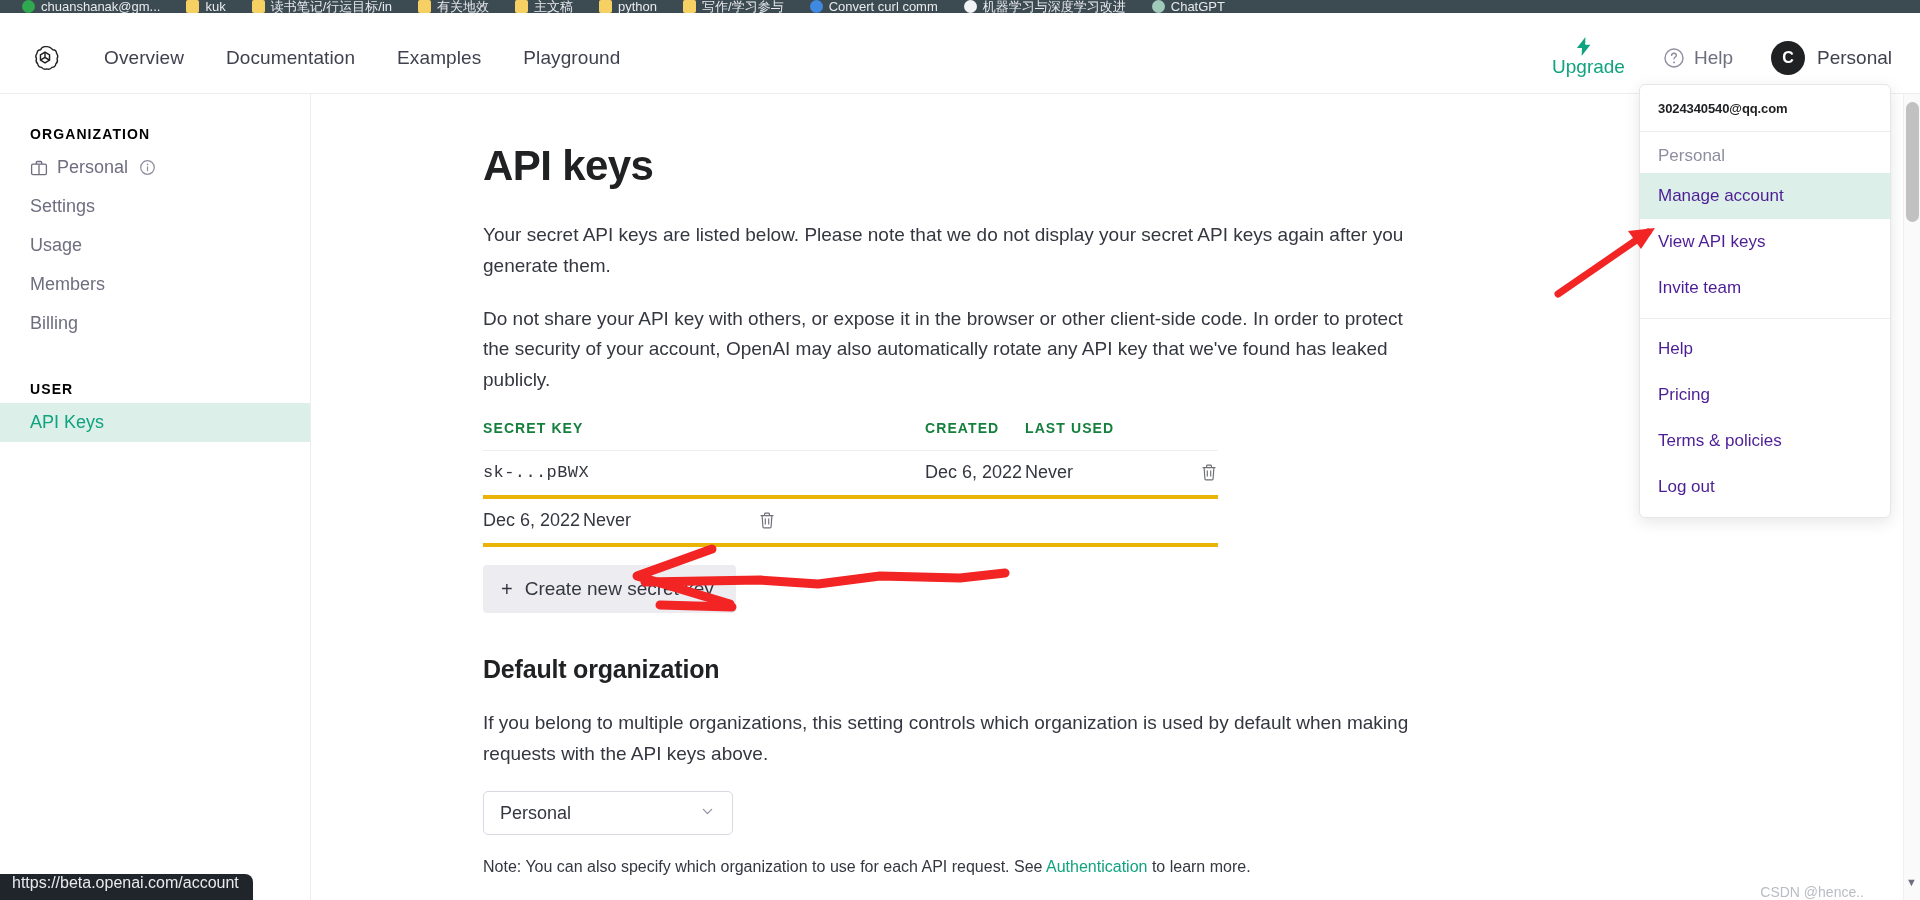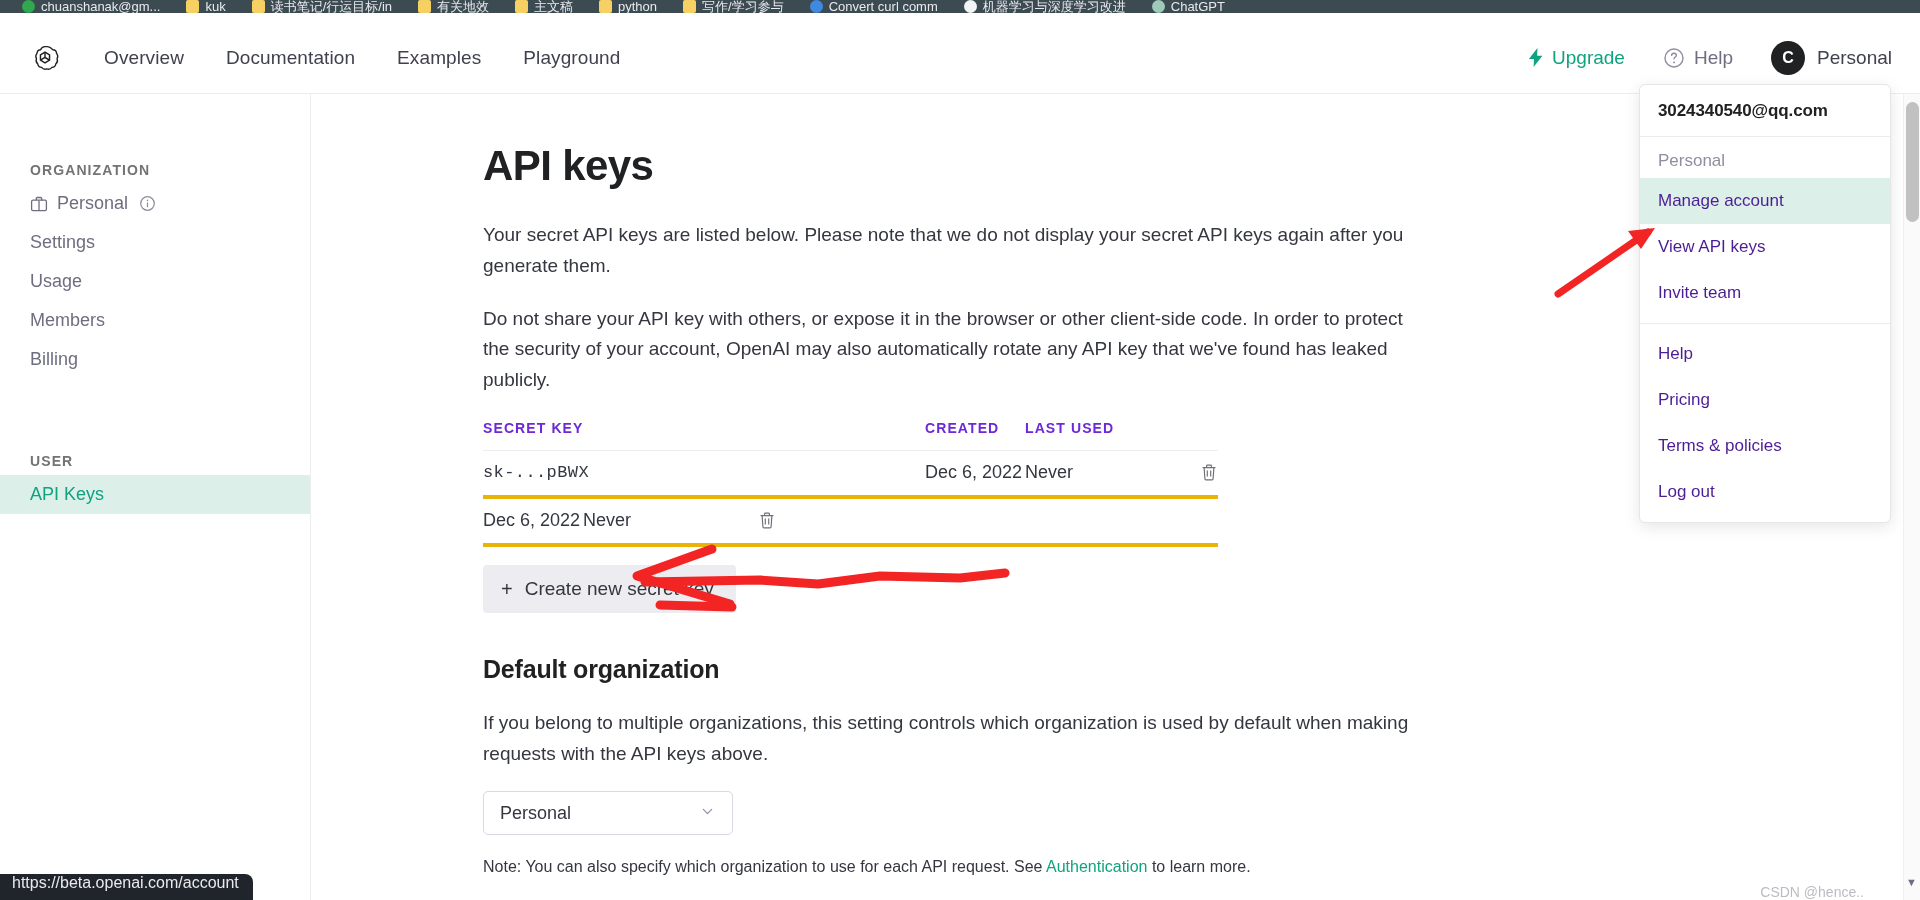"Upgrade" #upgrade-btn { flex-direction: none -> column }
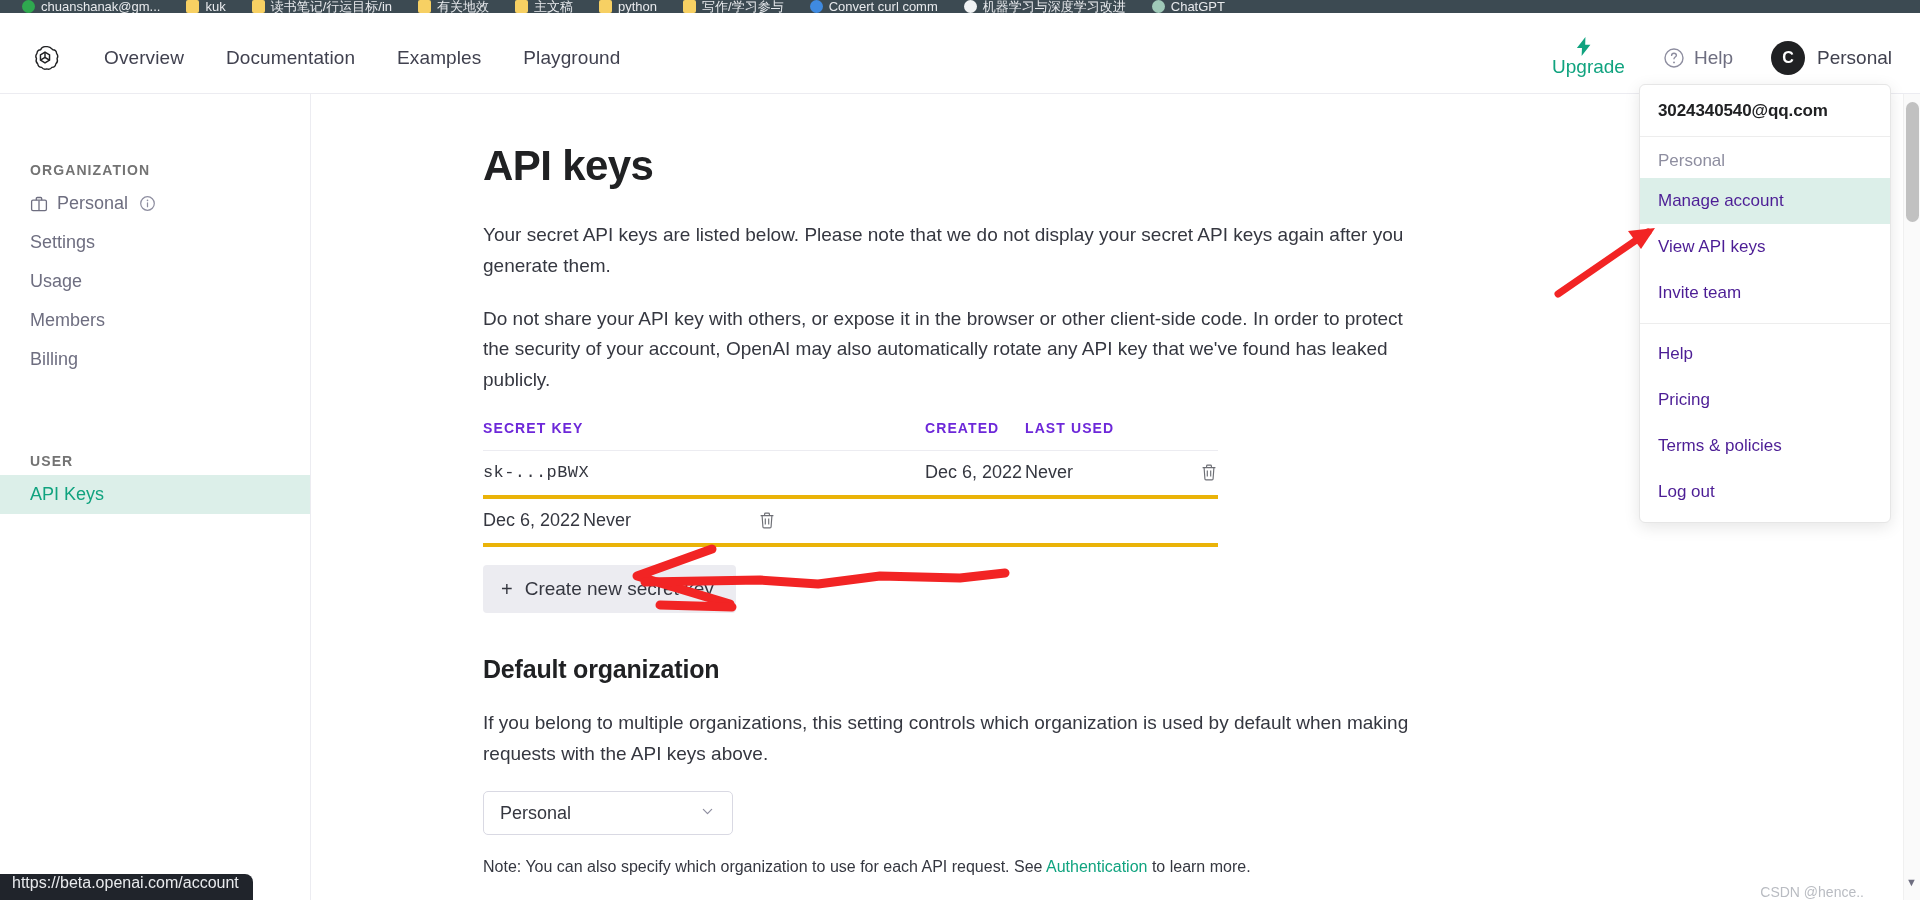"3024340540@qq.com" .menu-email { font-size: 17px -> 13px }
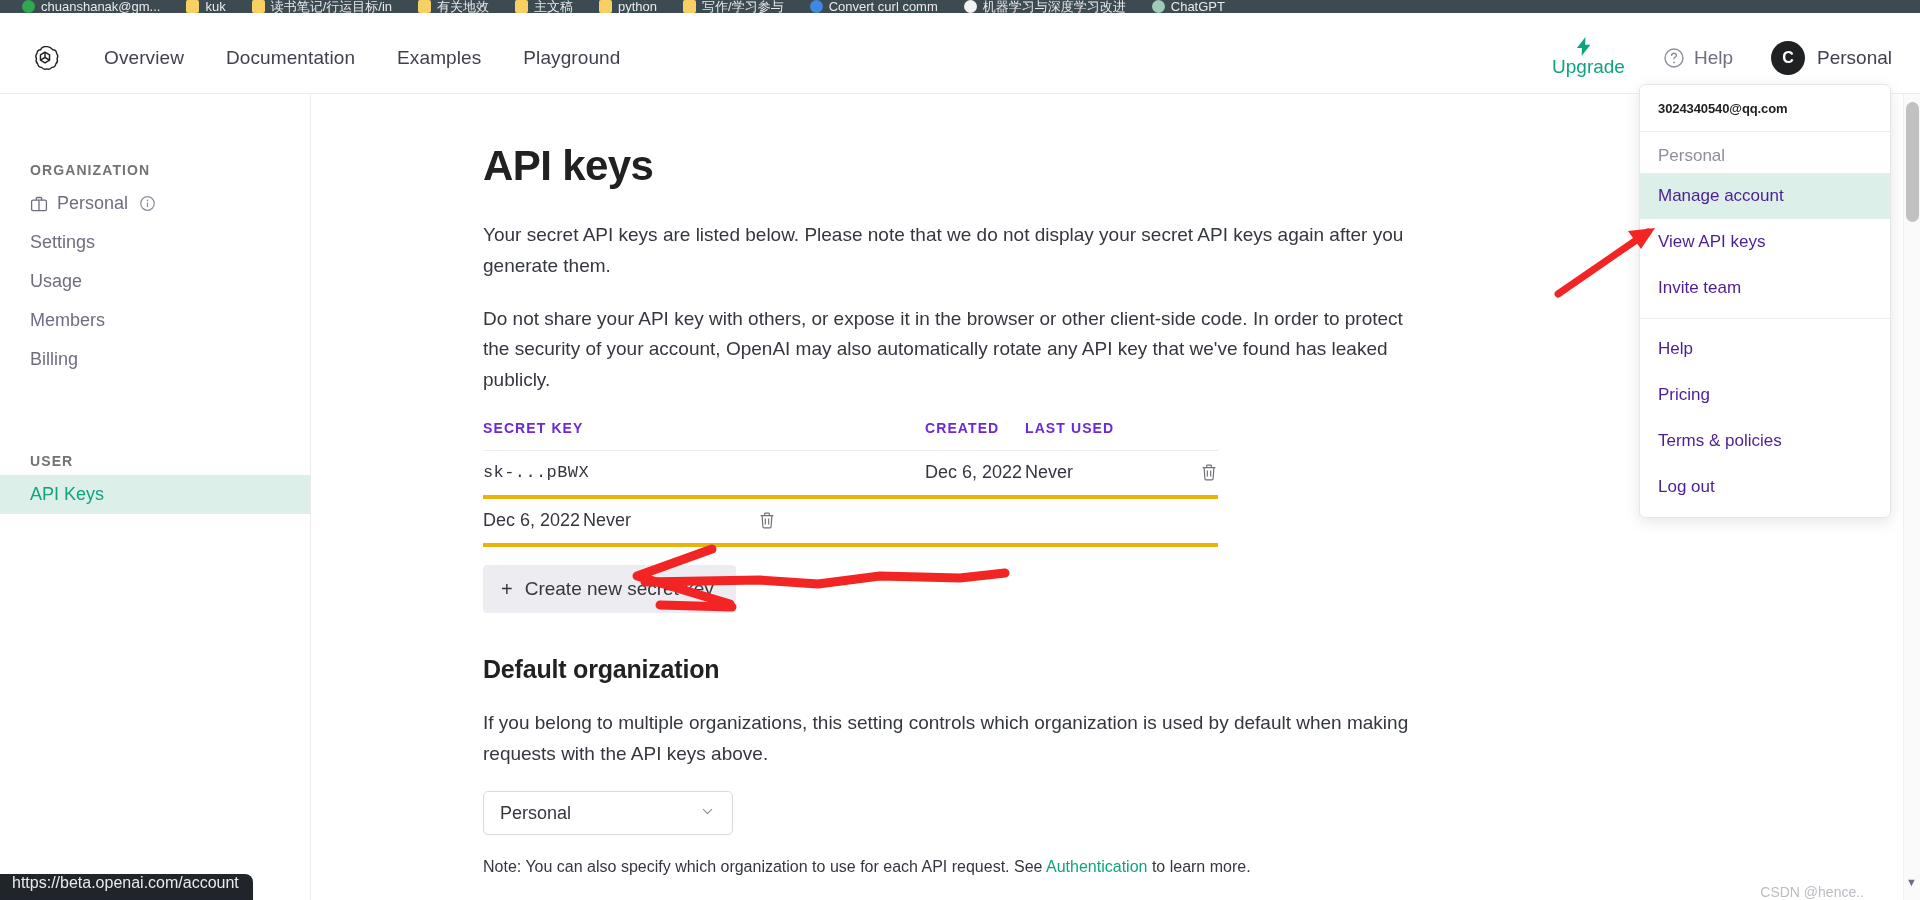"ORGANIZATION" .side-heading { color: #737373 -> #000000; margin-top: 36px -> none }
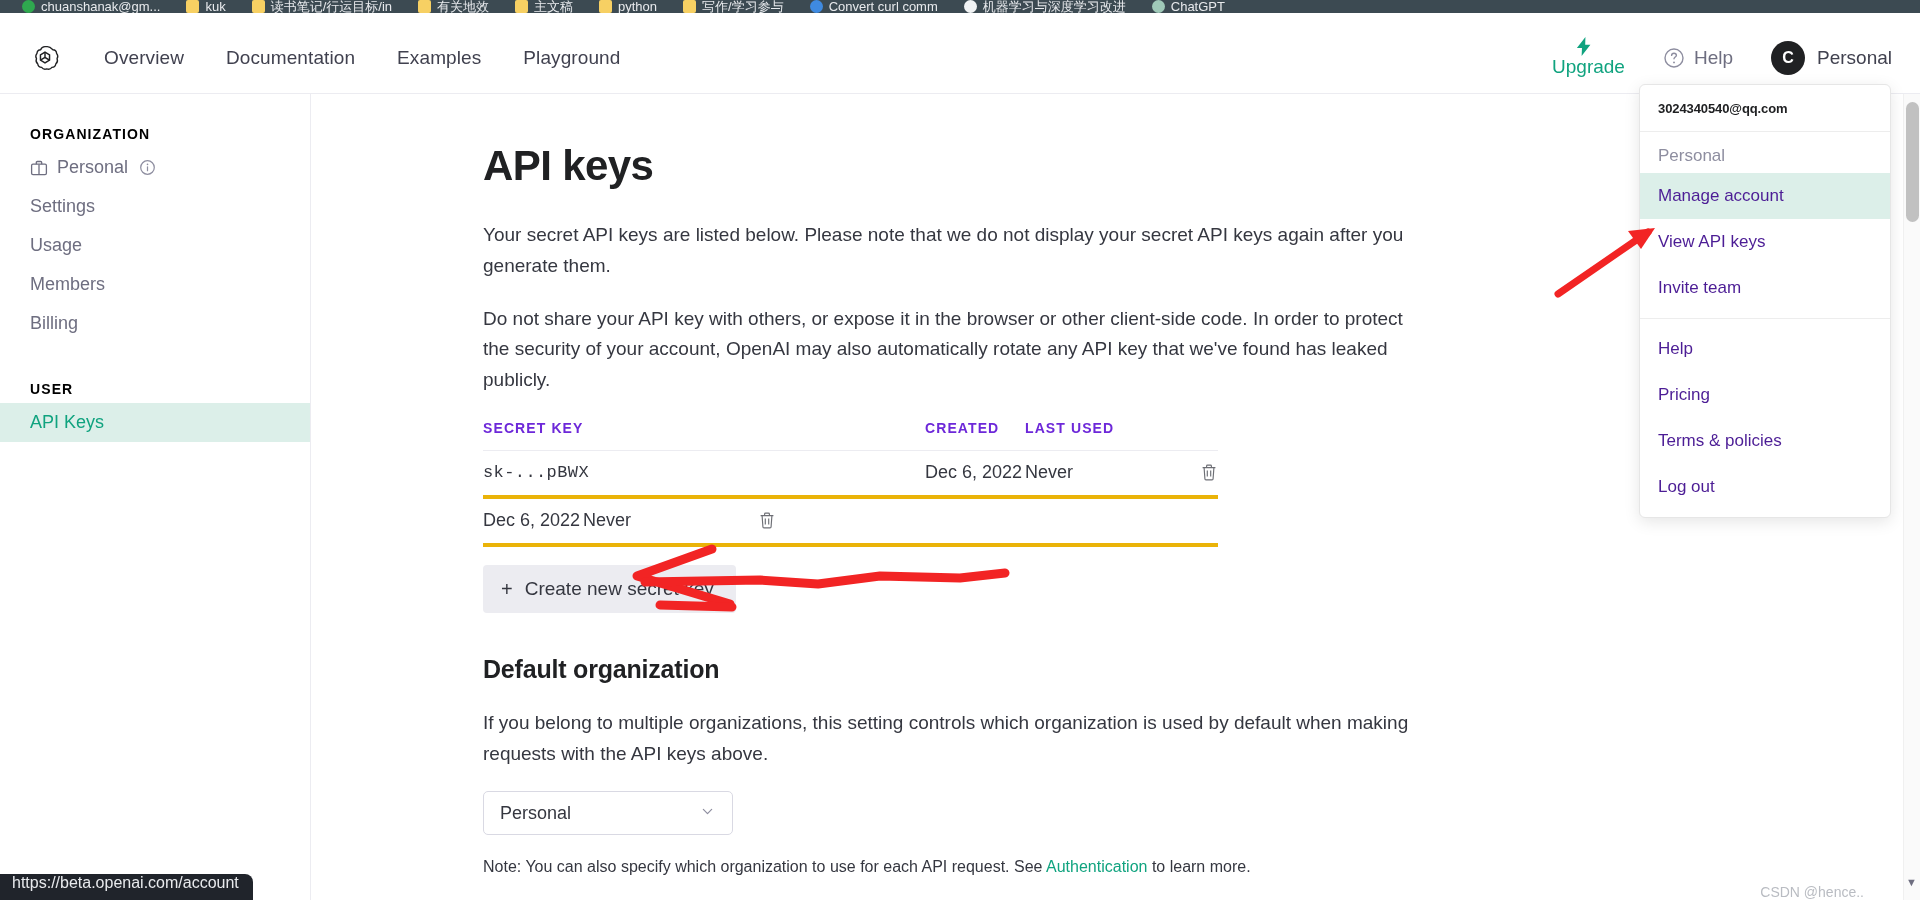"SECRET KEY" .tbl-head { color: #6d28d9 -> #15803d }
